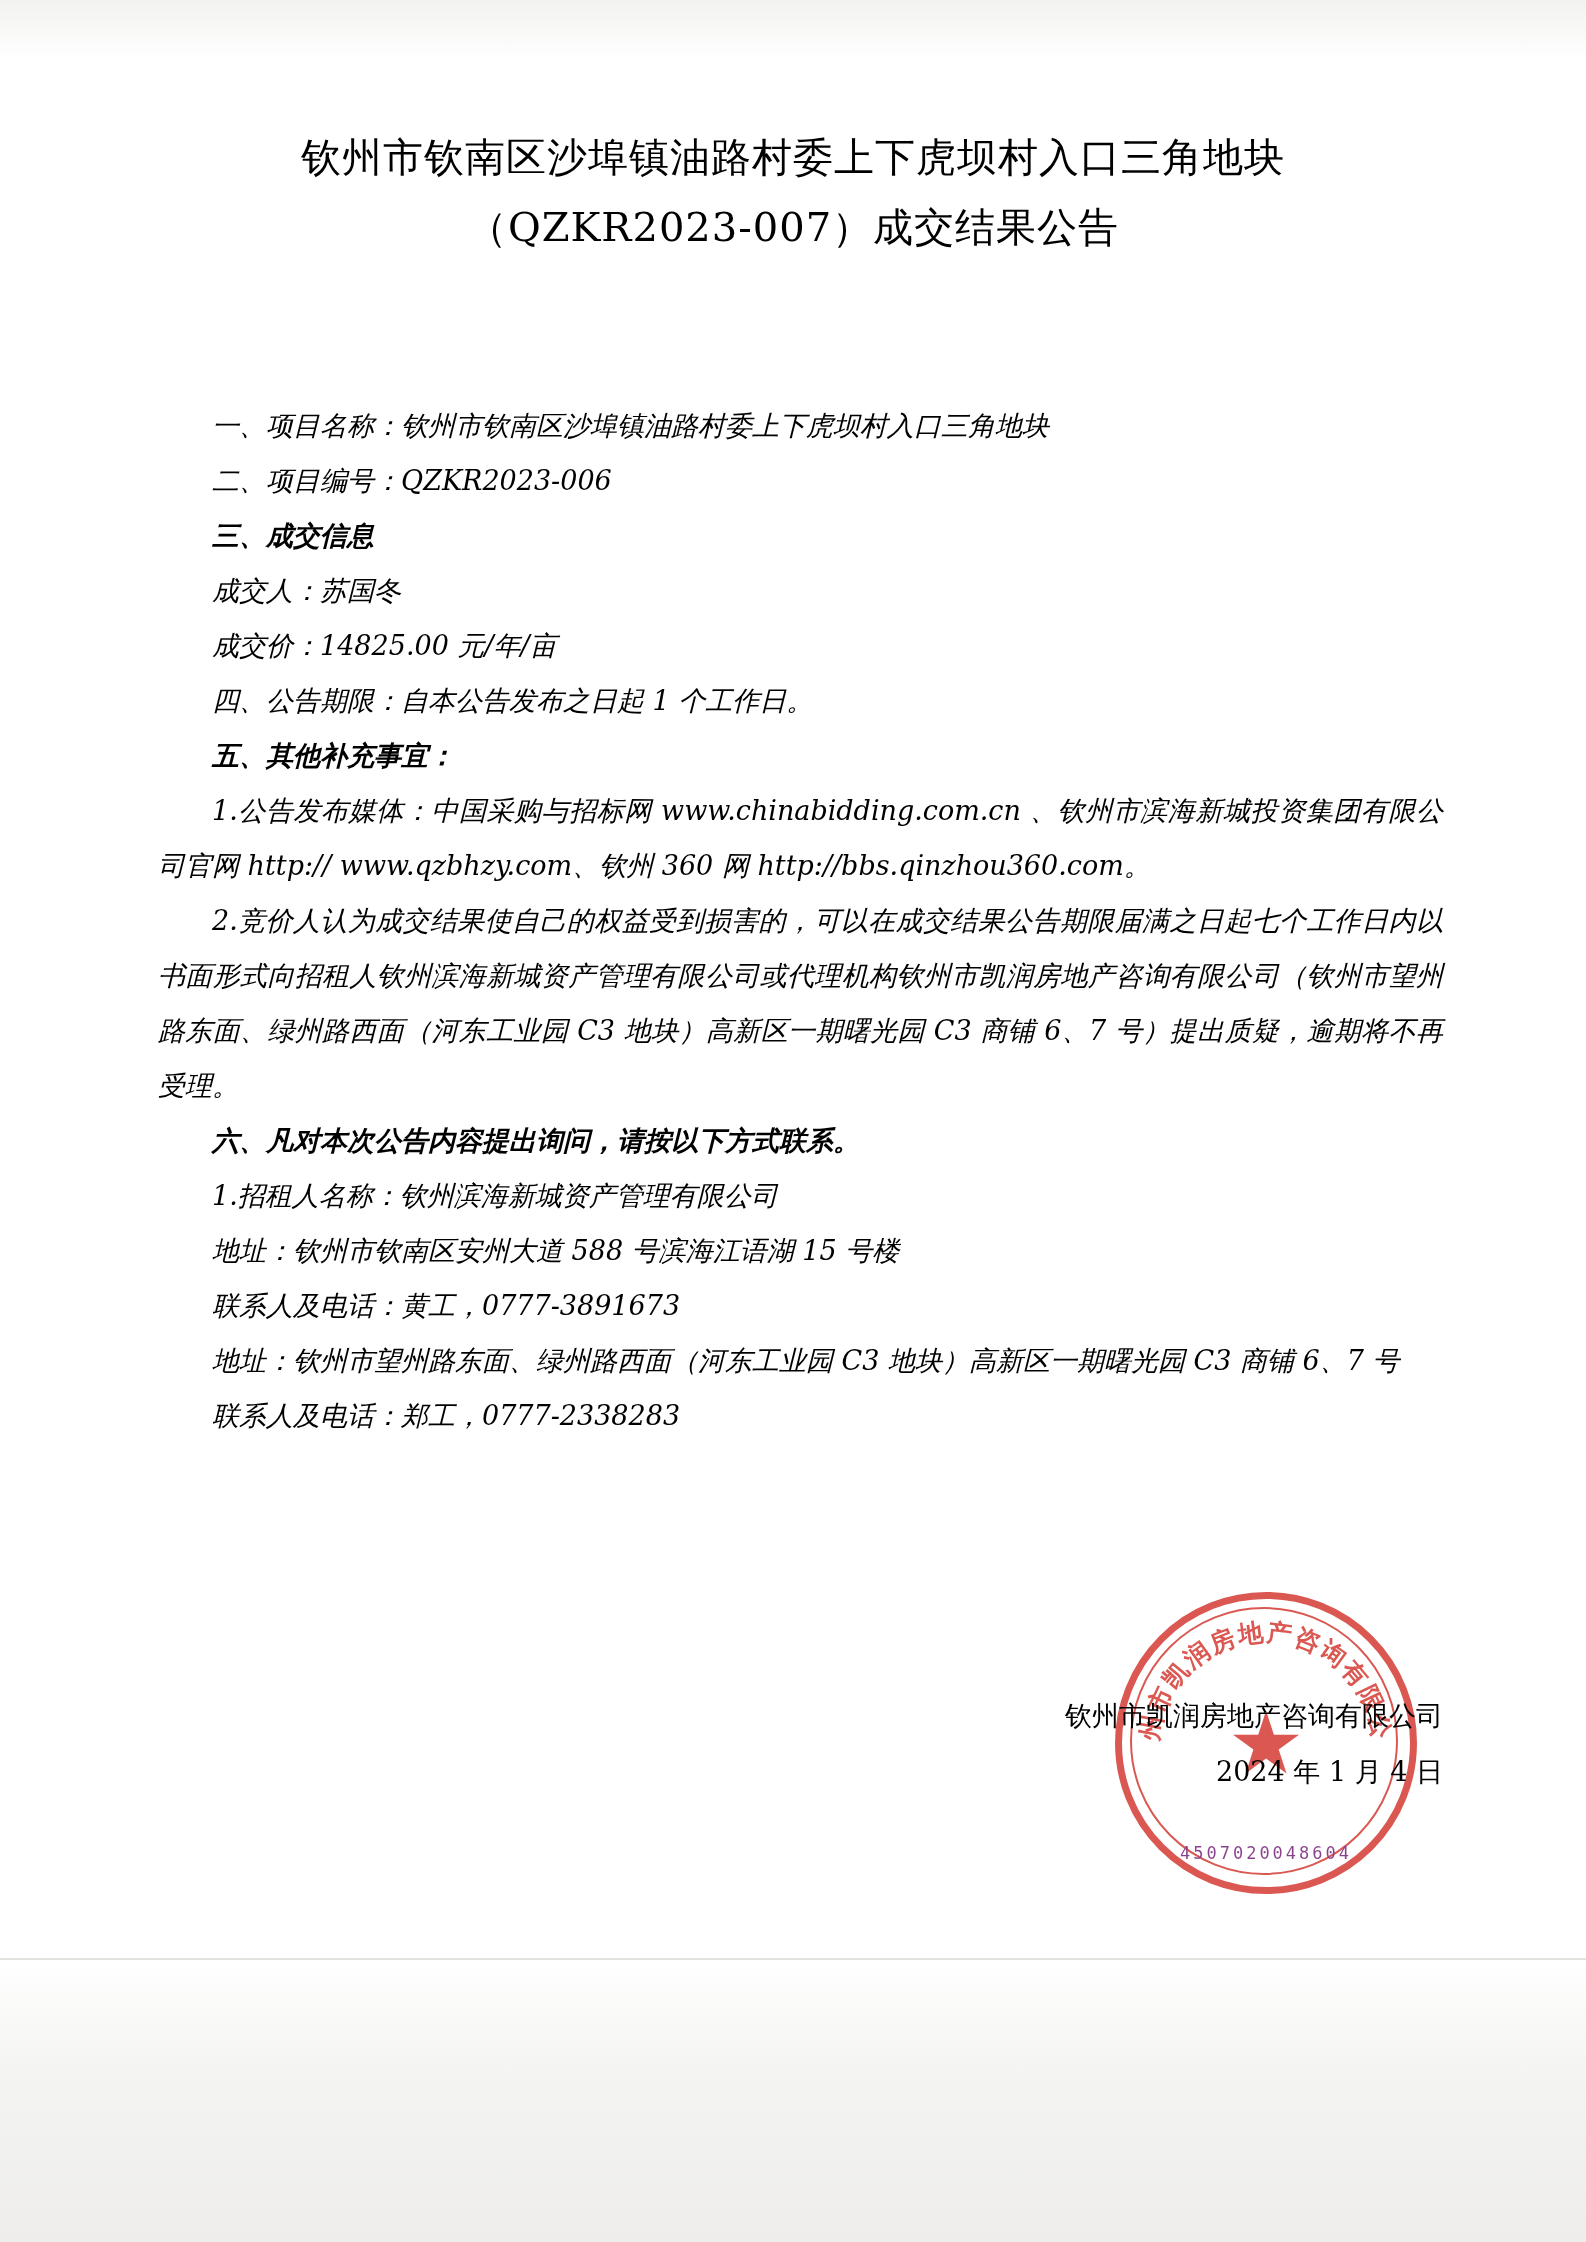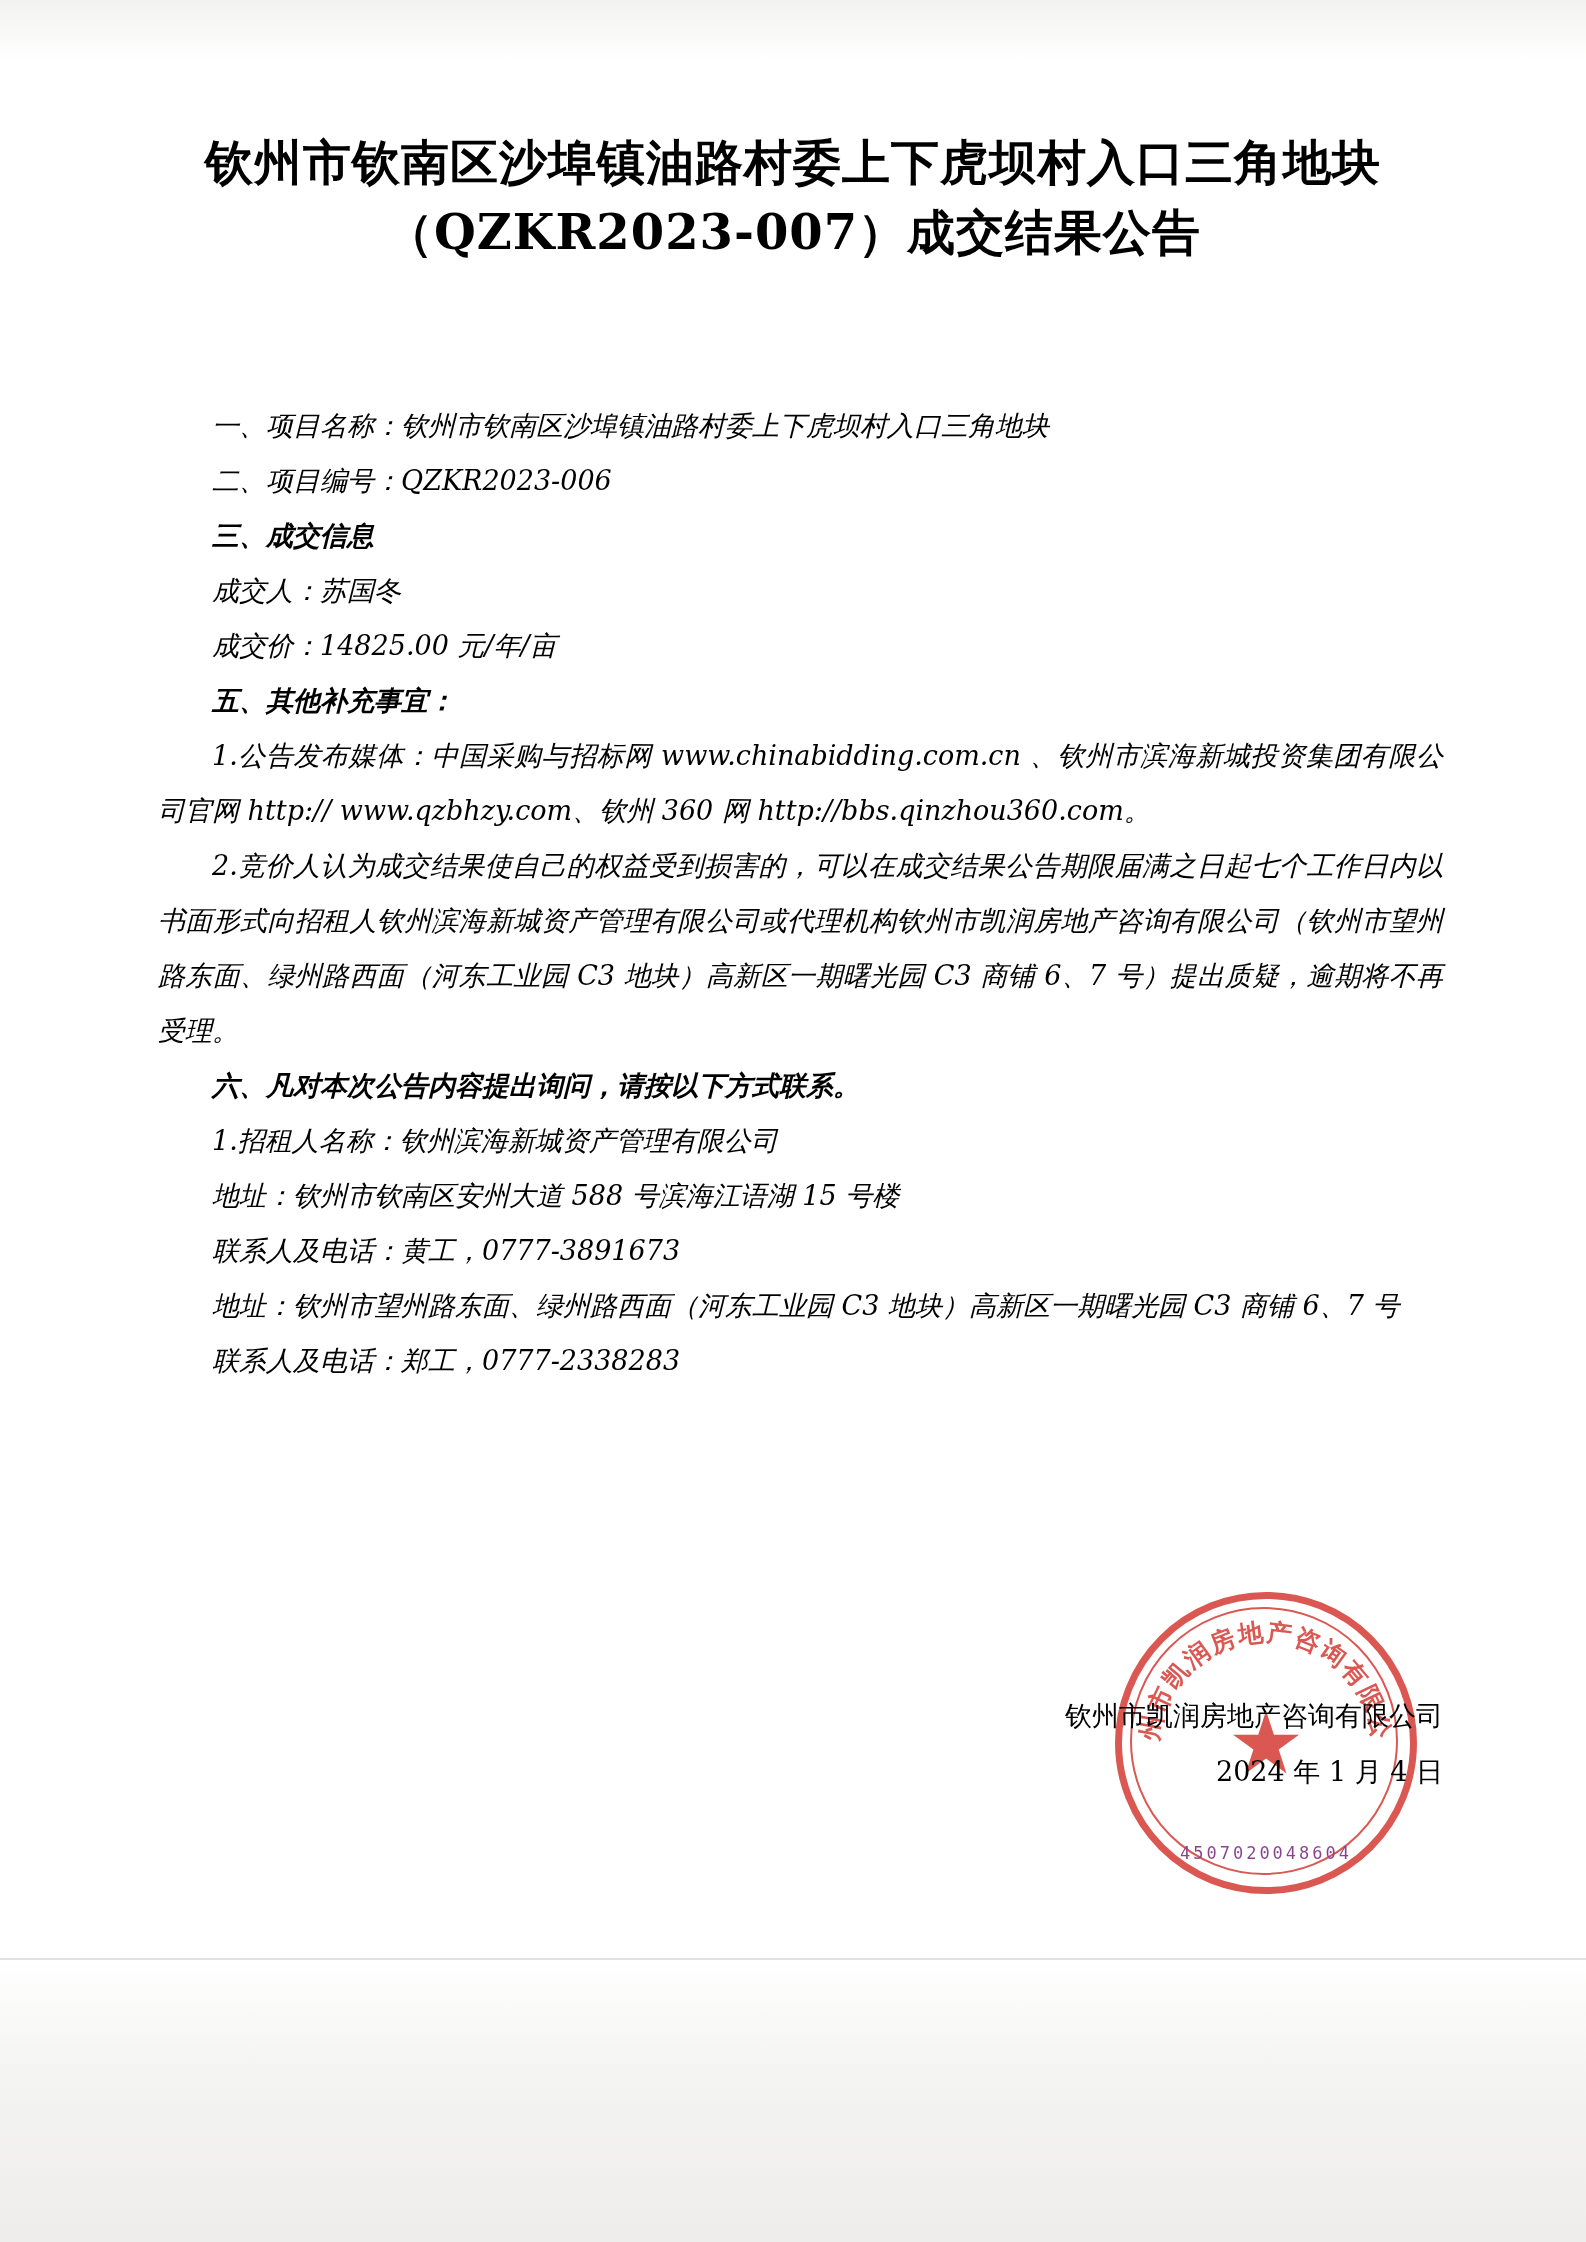"钦州市钦南区沙埠镇油路村委上下虎坝村入口三角地块" .title { font-size: 48px -> 40px; font-weight: bold -> normal }
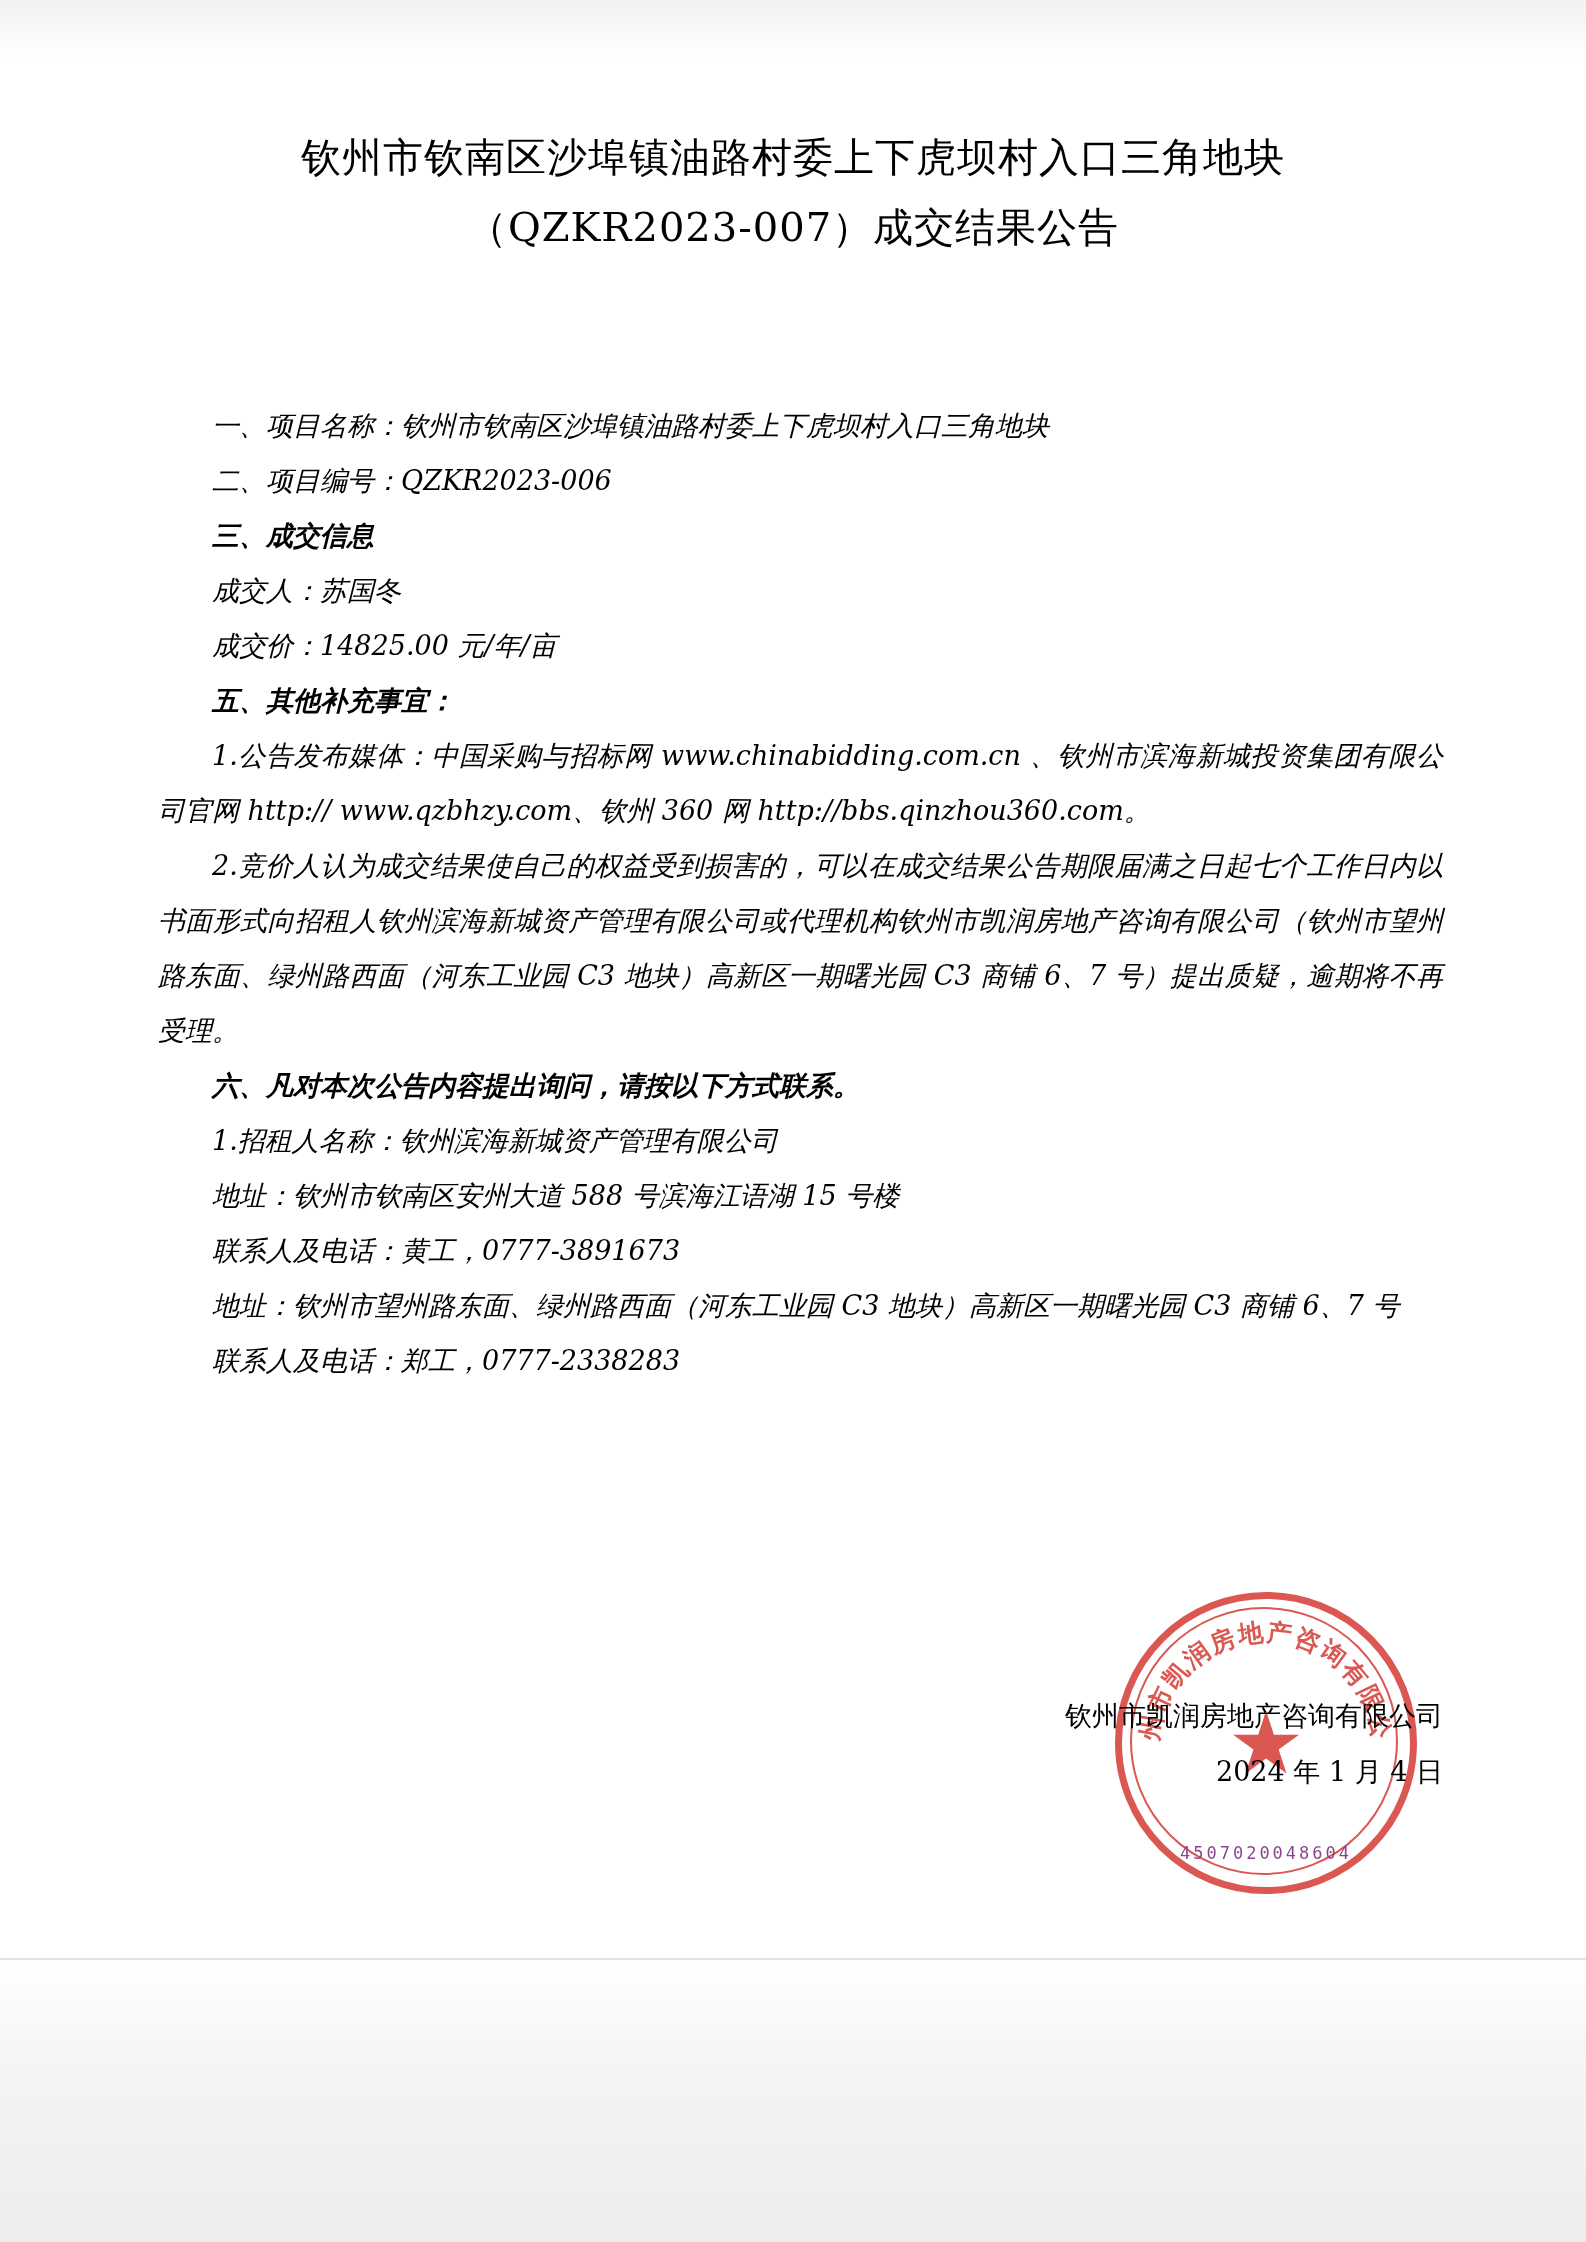"四、公告期限：自本公告发布之日起 1 个工作日。" p.p { html: none -> <p>四、公告期限：自本公告发布之日起 1 个工作日。</p> }
